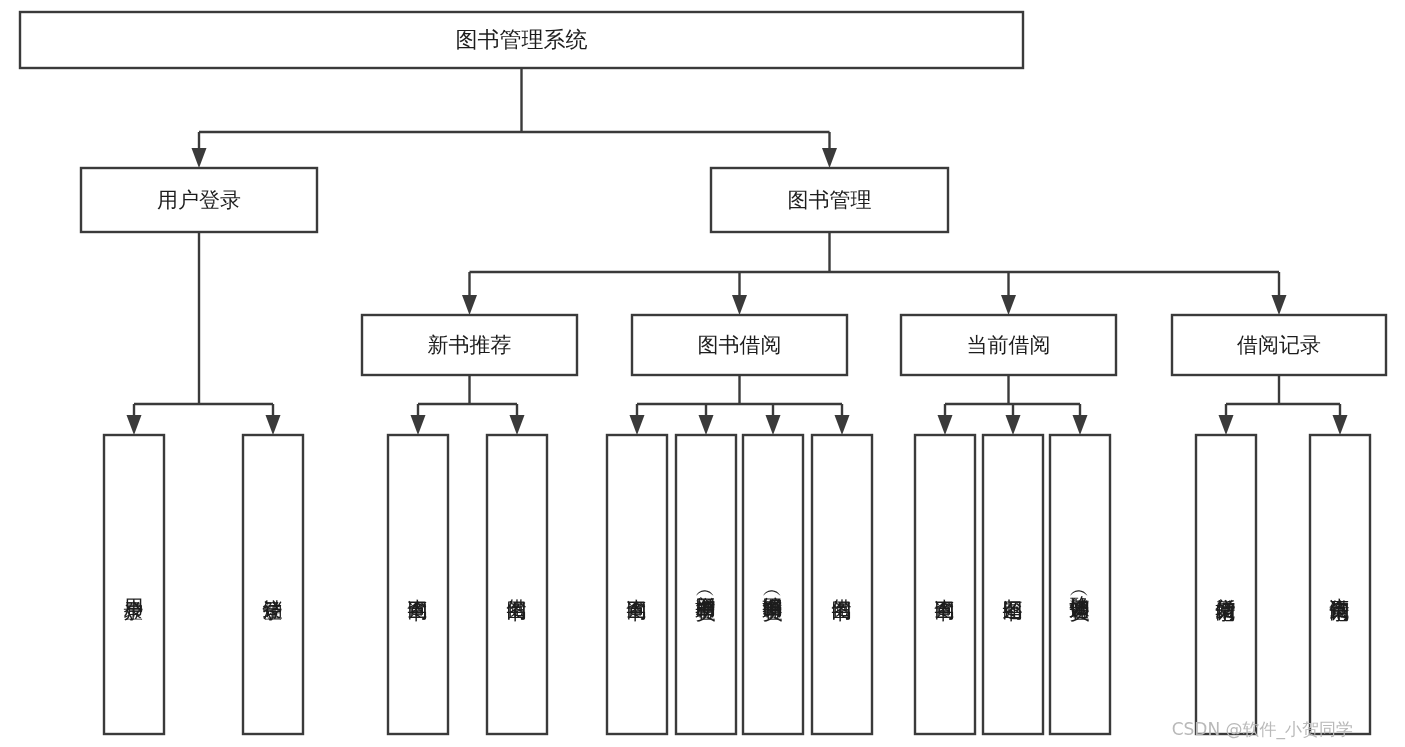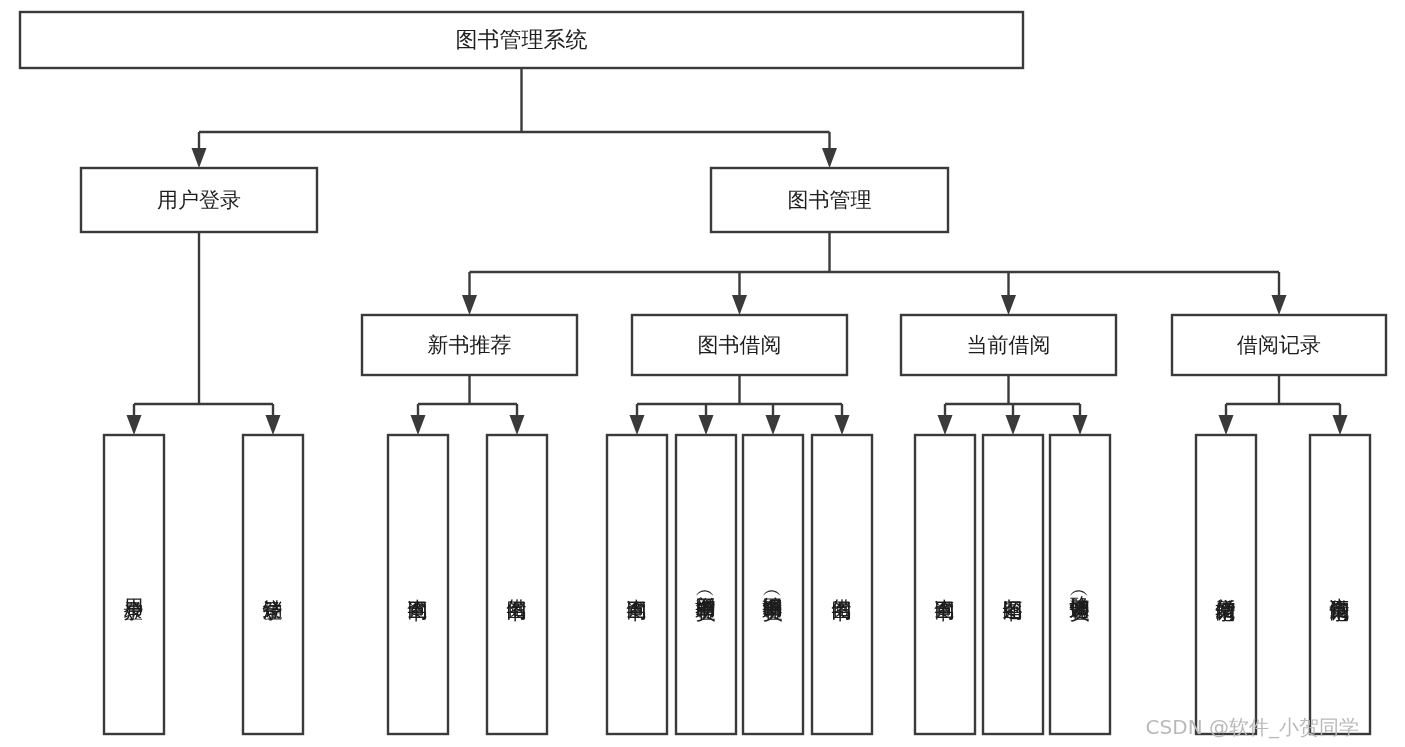"CSDN @软件_小贺同学" .watermark { font-size: 20px -> 17px; right: 10px -> 16px }
